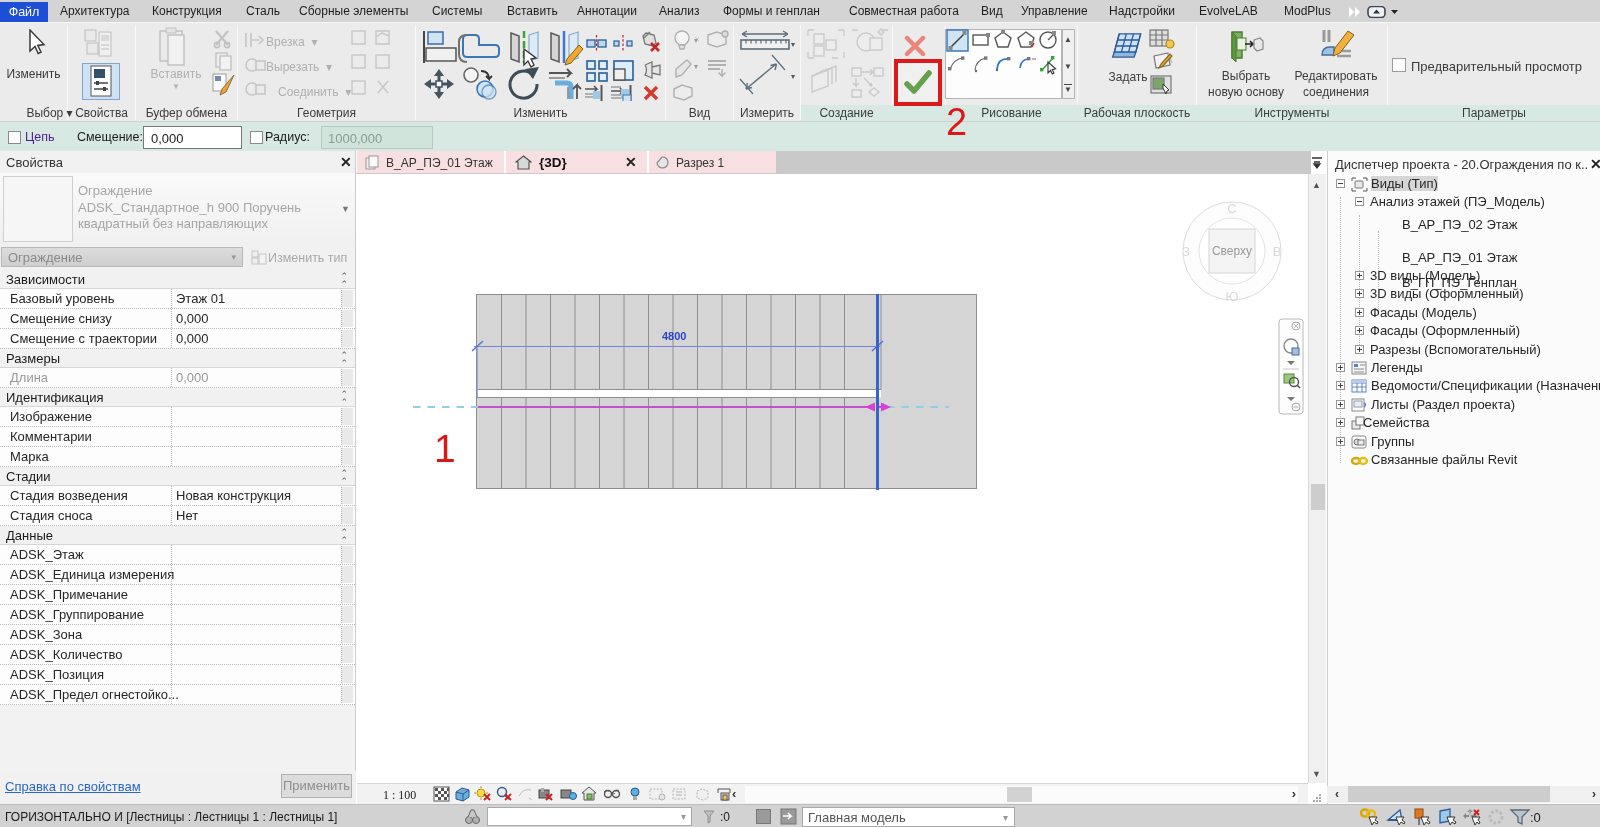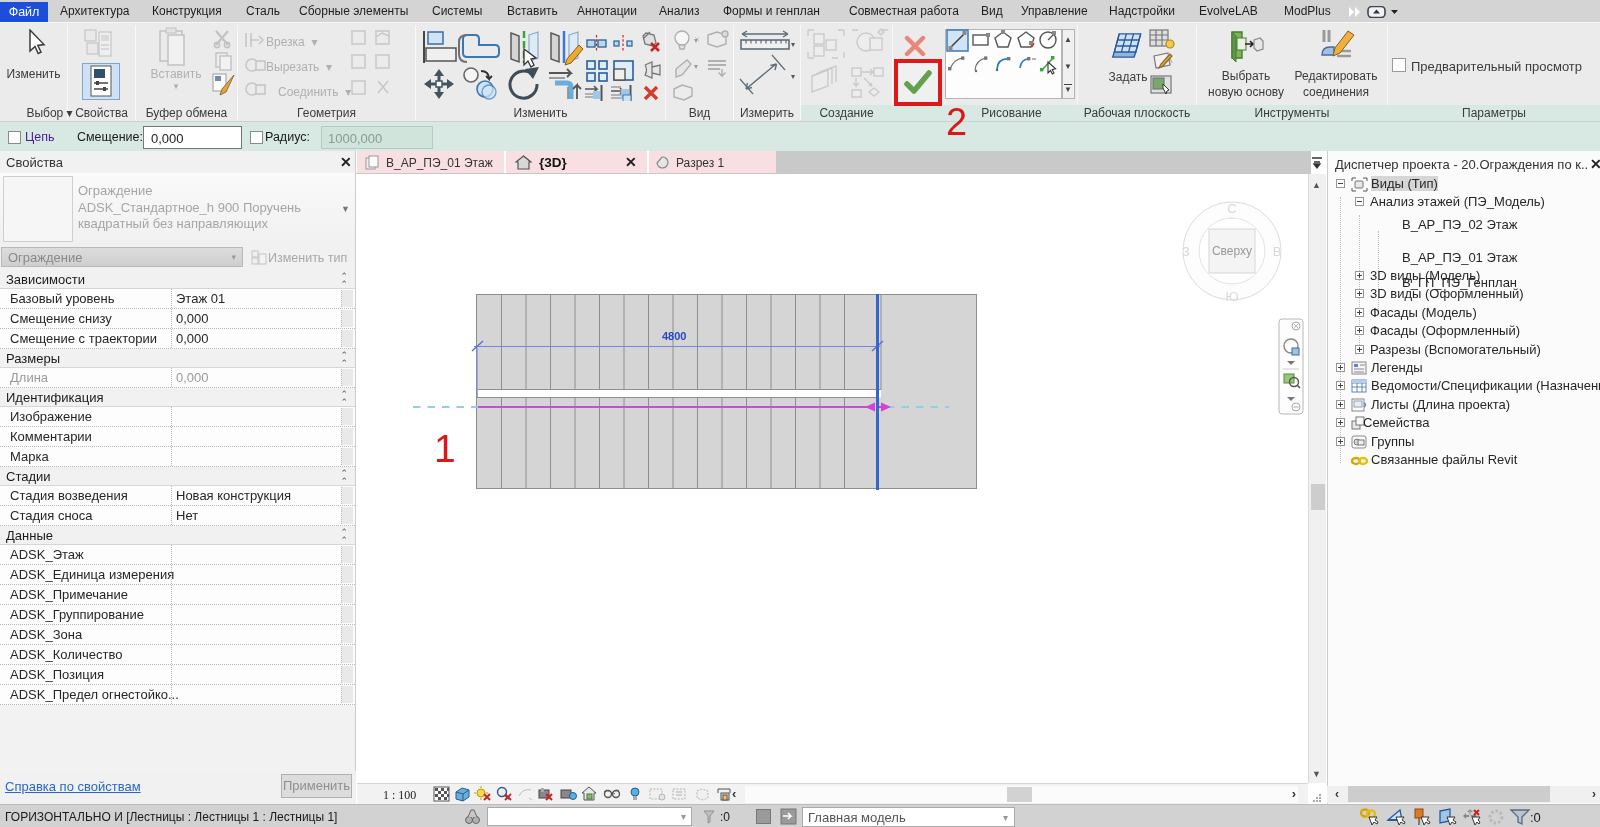"Листы (Длина проекта)" div.trow { text: Длина -> Раздел }
